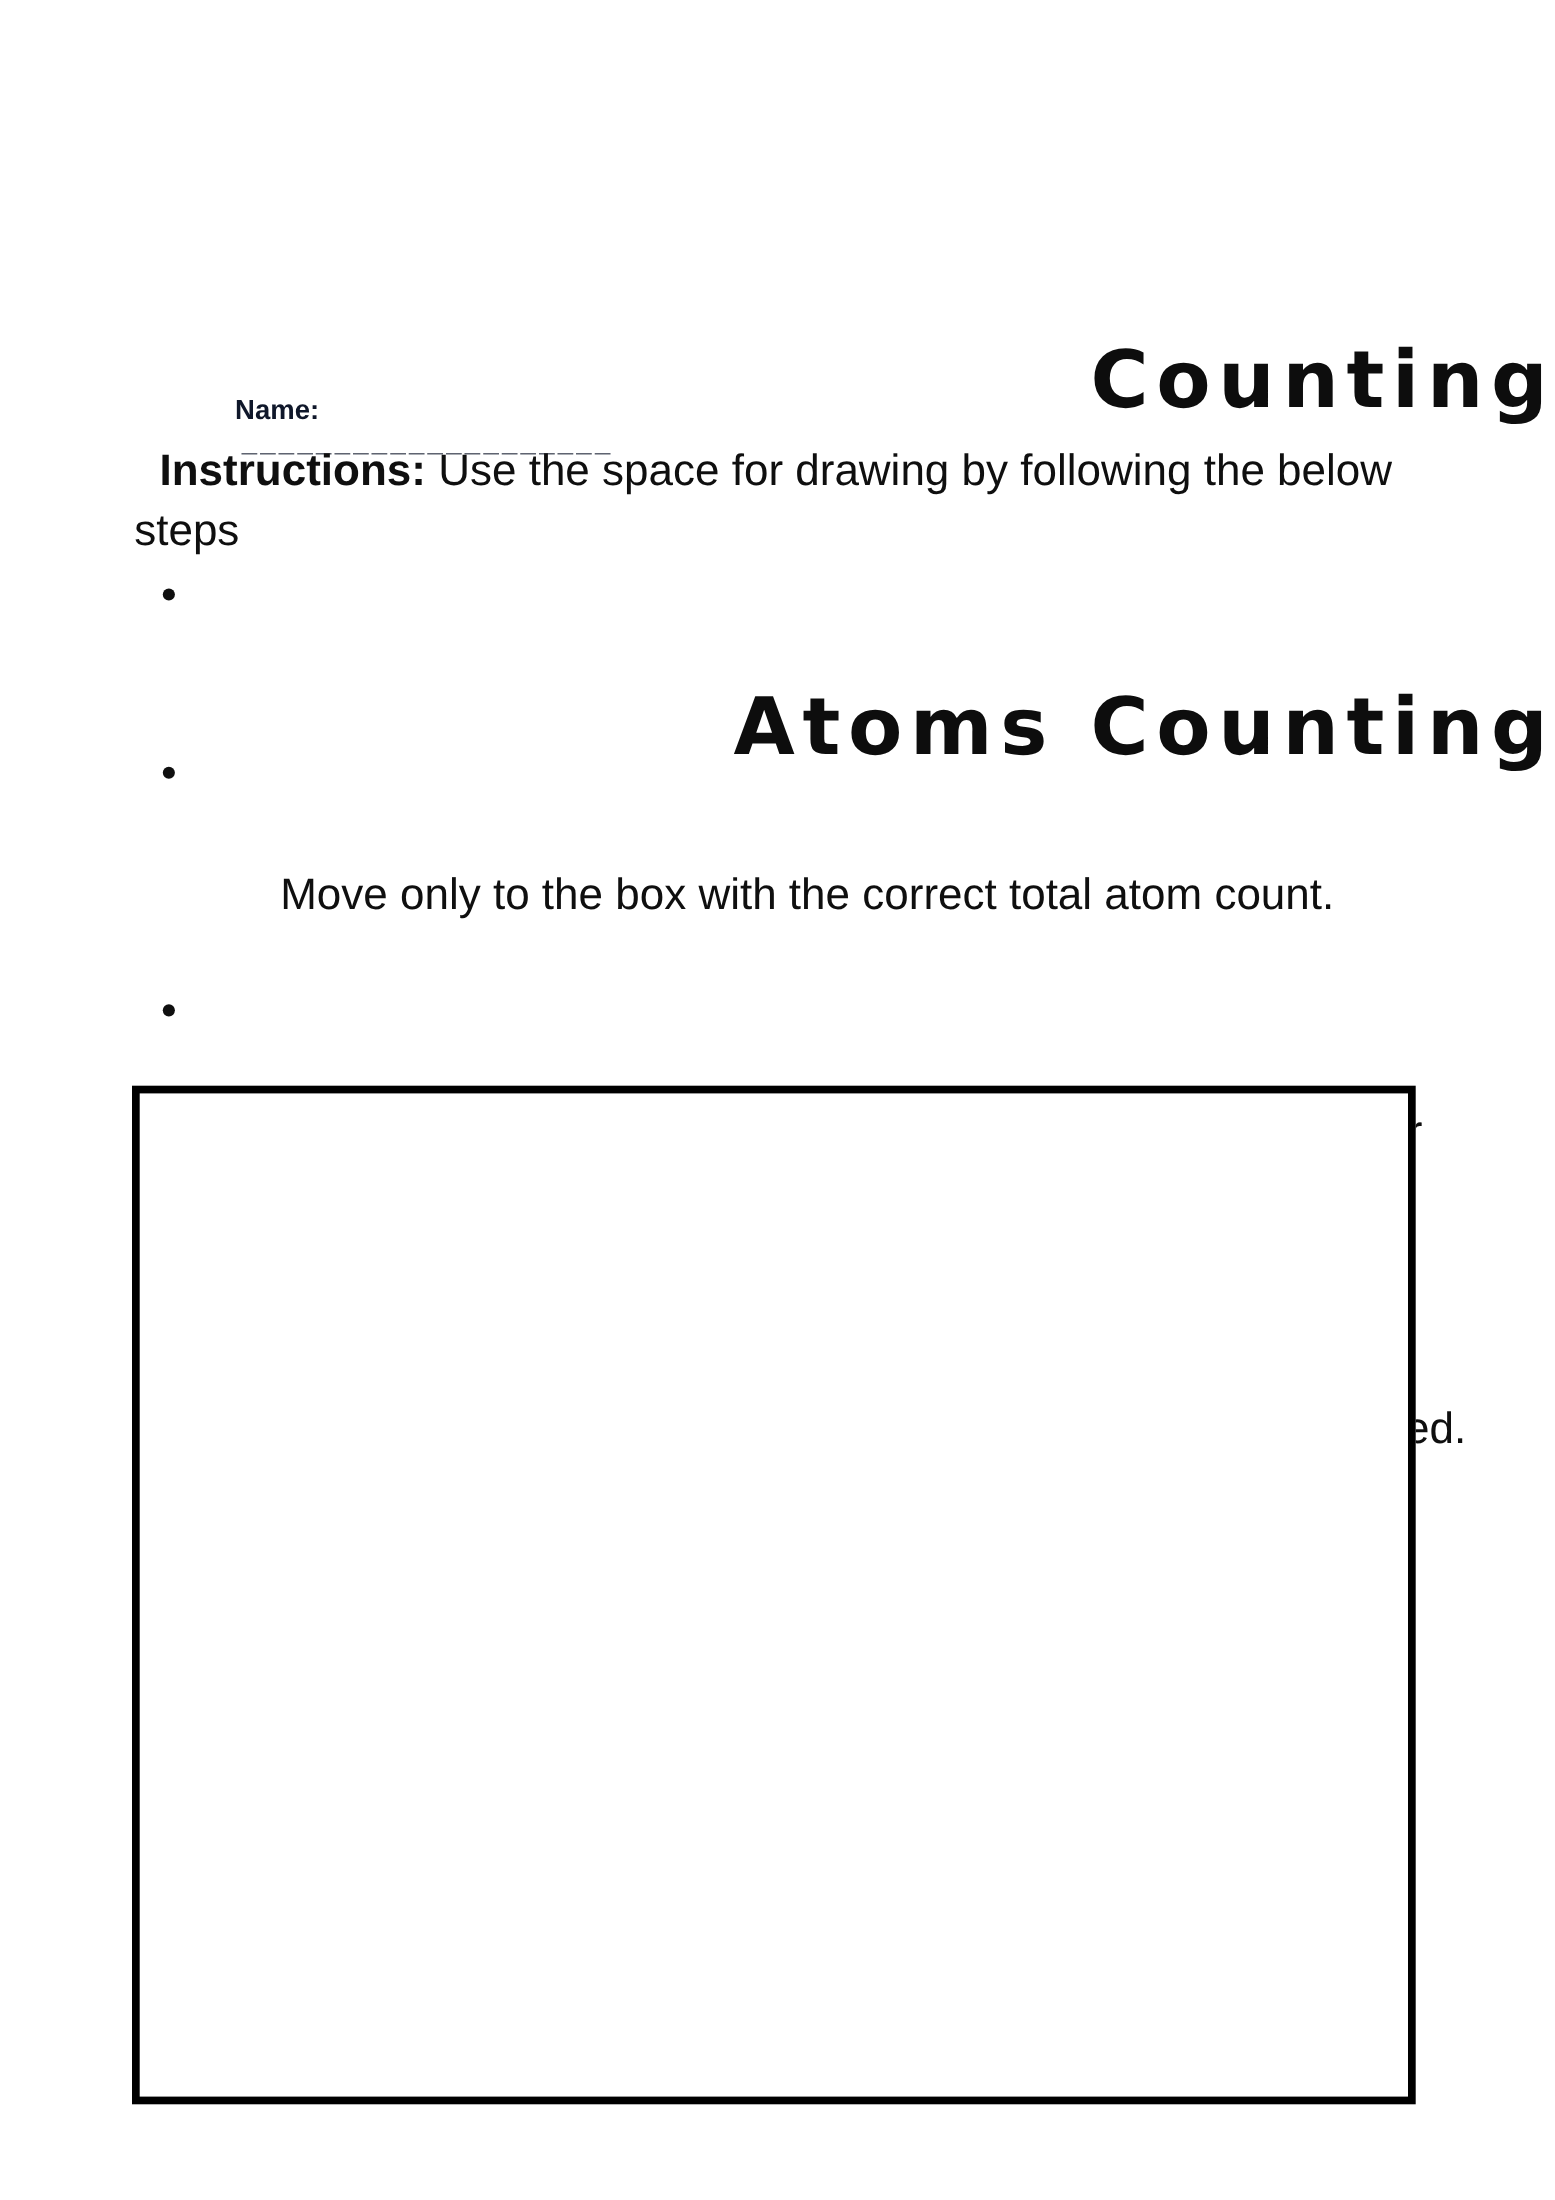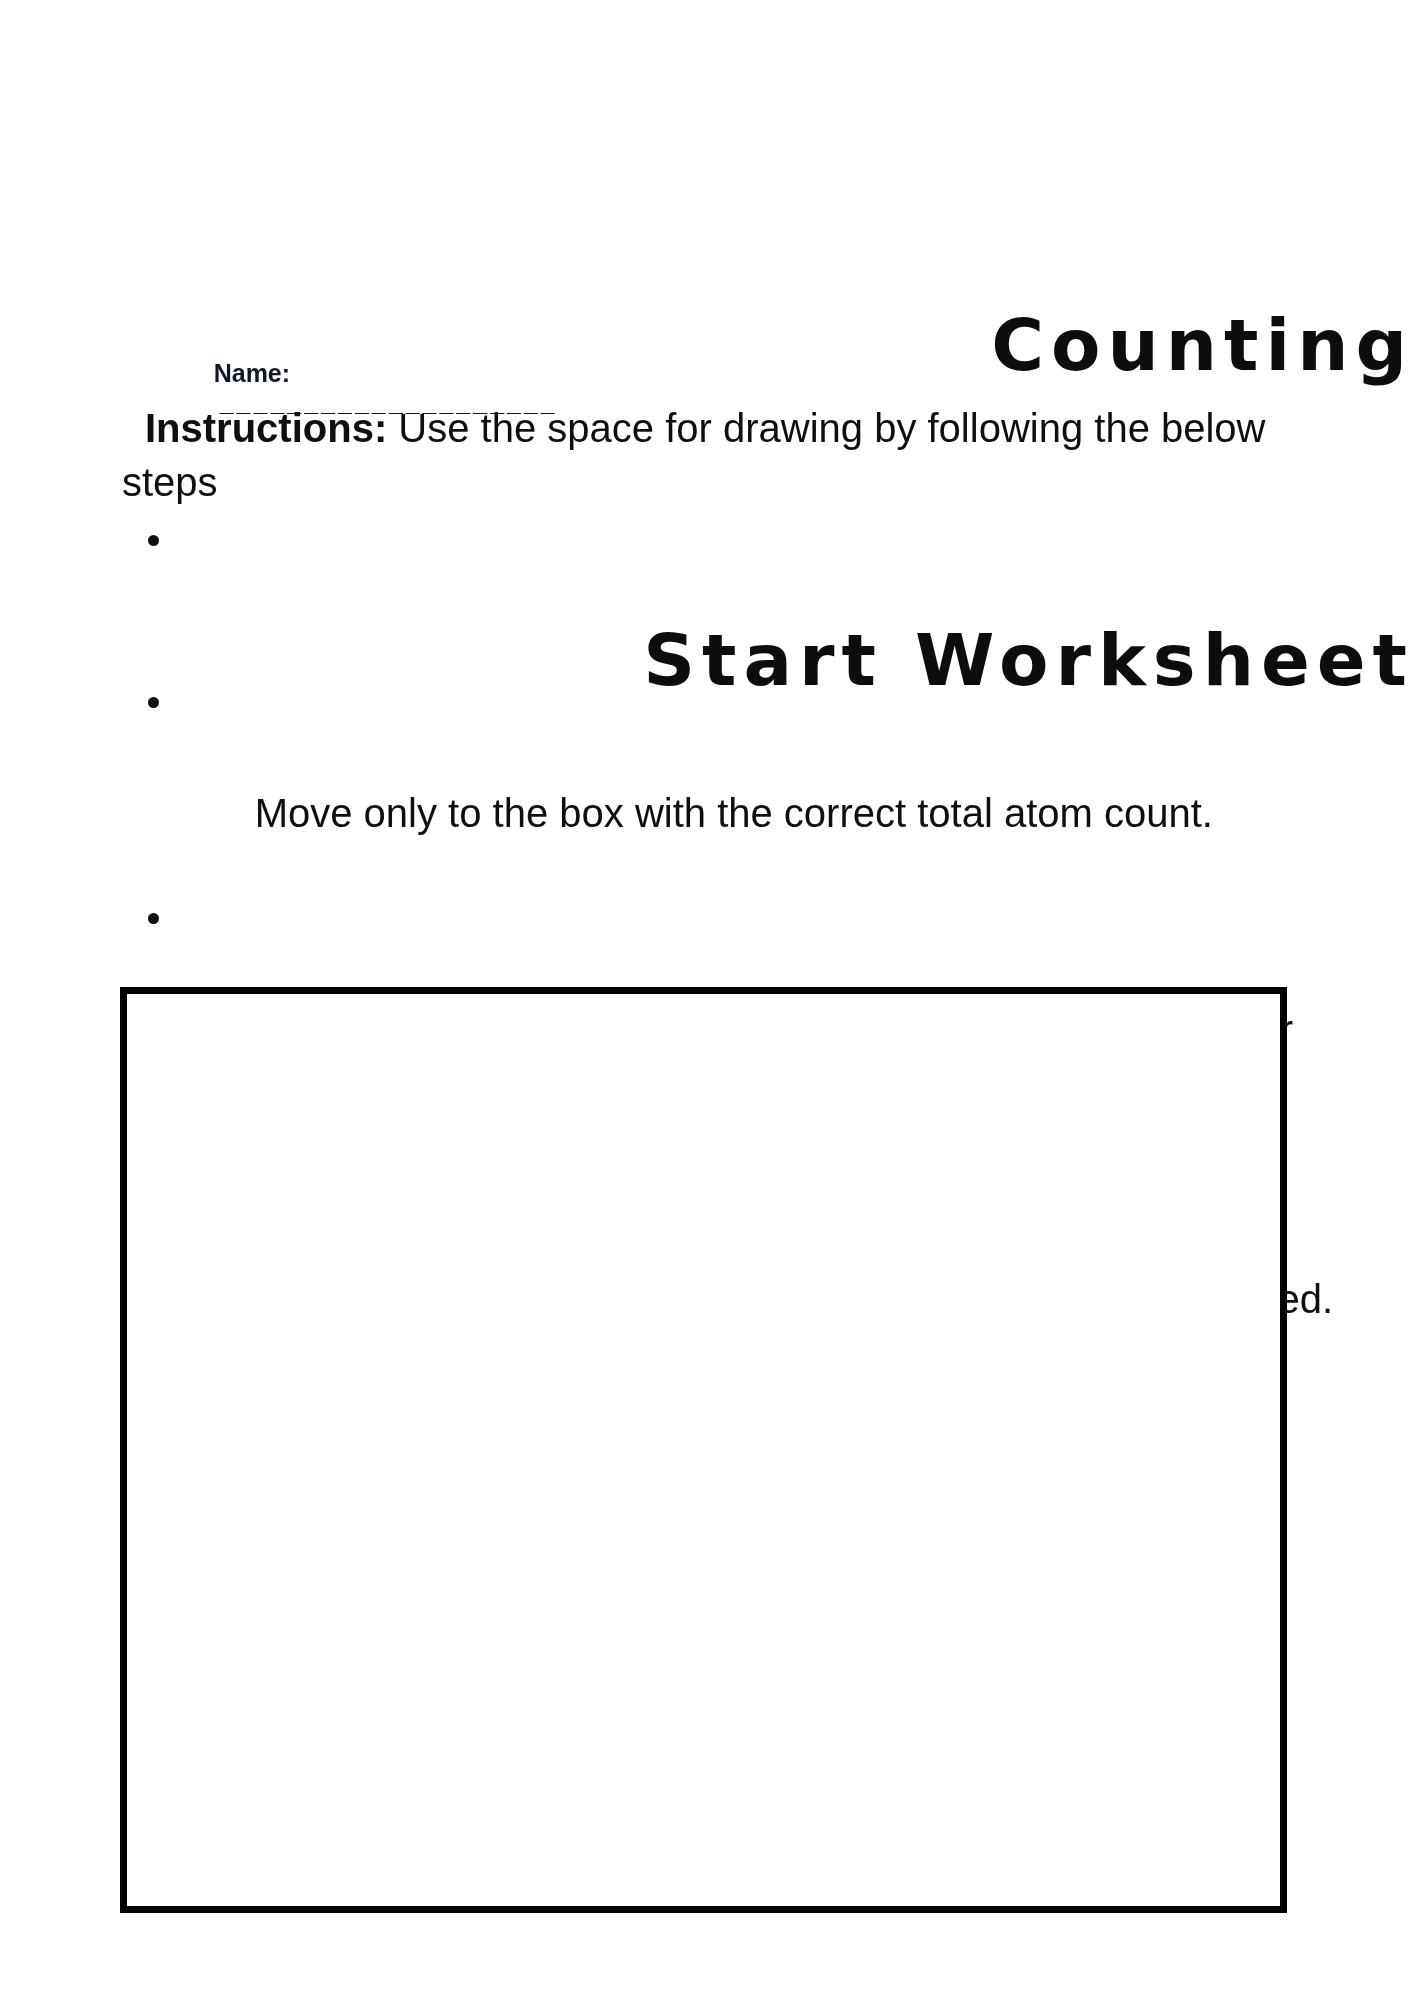"Start Worksheet" div.title-line { text: Start Worksheet -> Atoms Counting }
